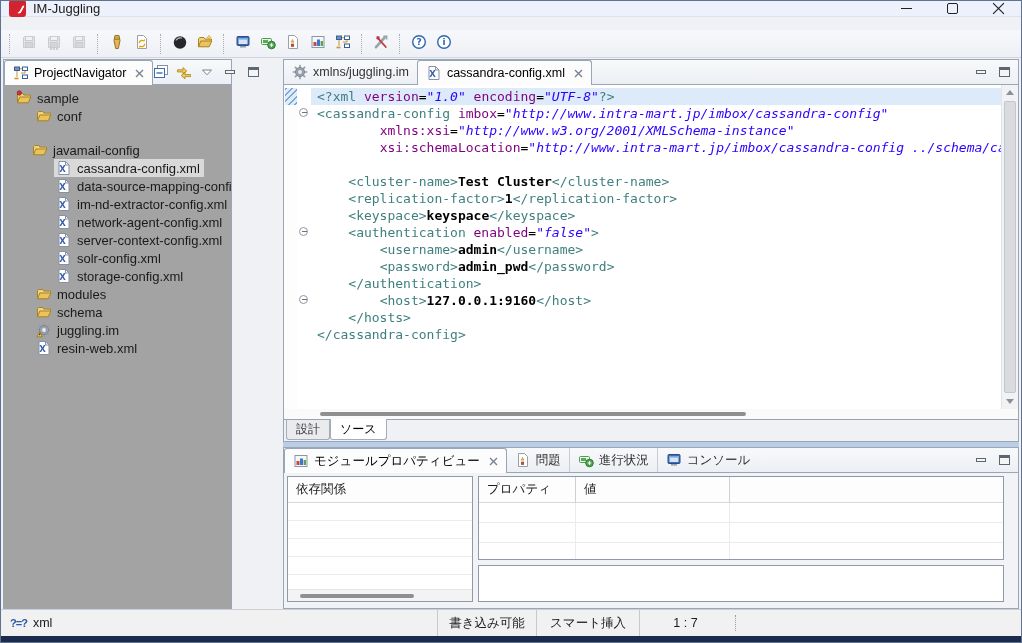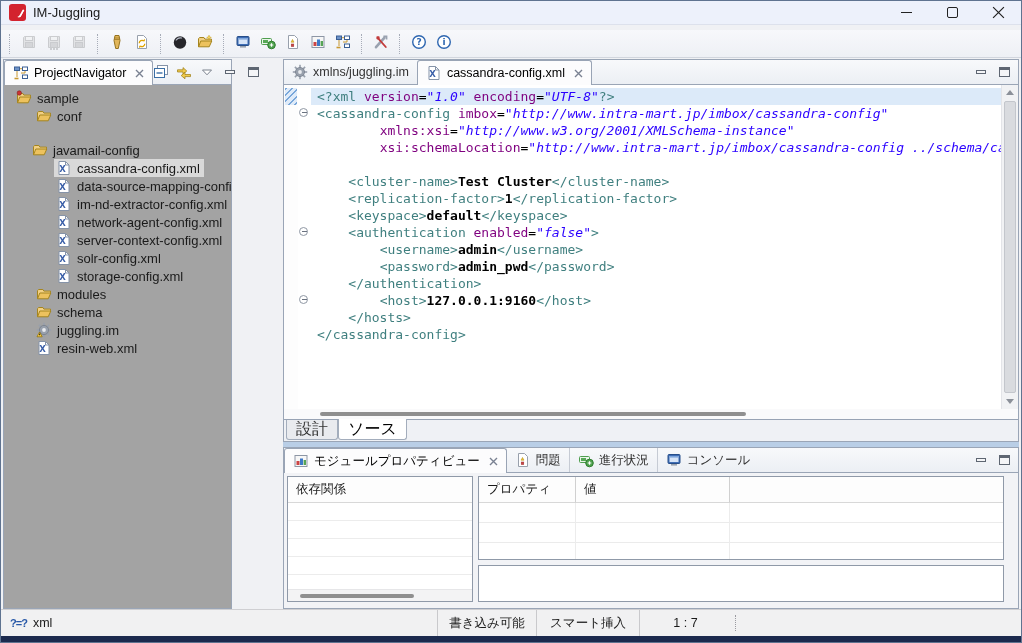"IM-Juggling" .titlebar { height: 24px -> 16px }
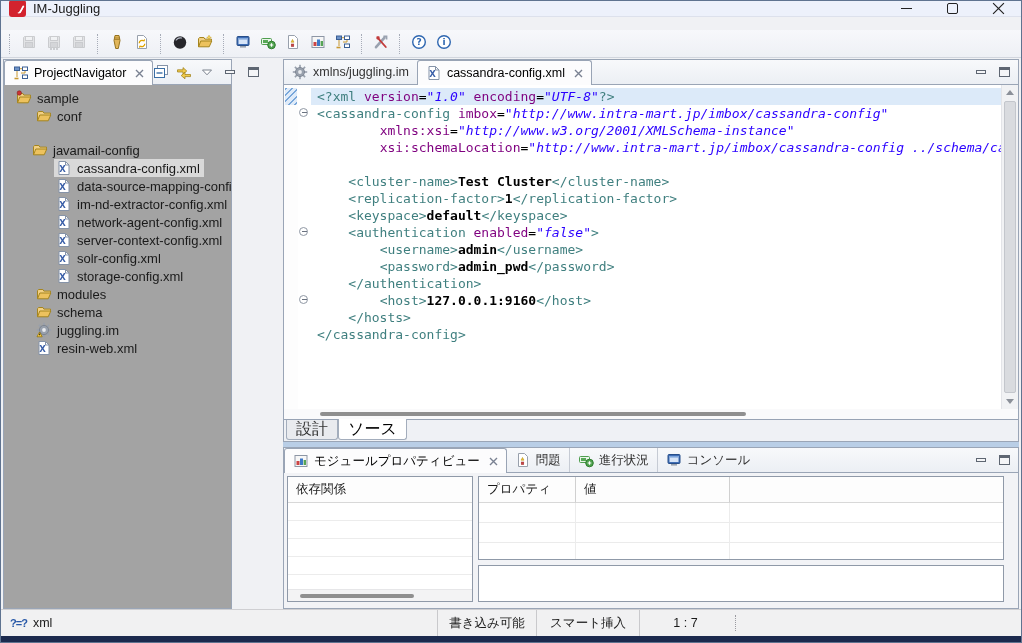"default" span.seg-x { text: default -> keyspace }
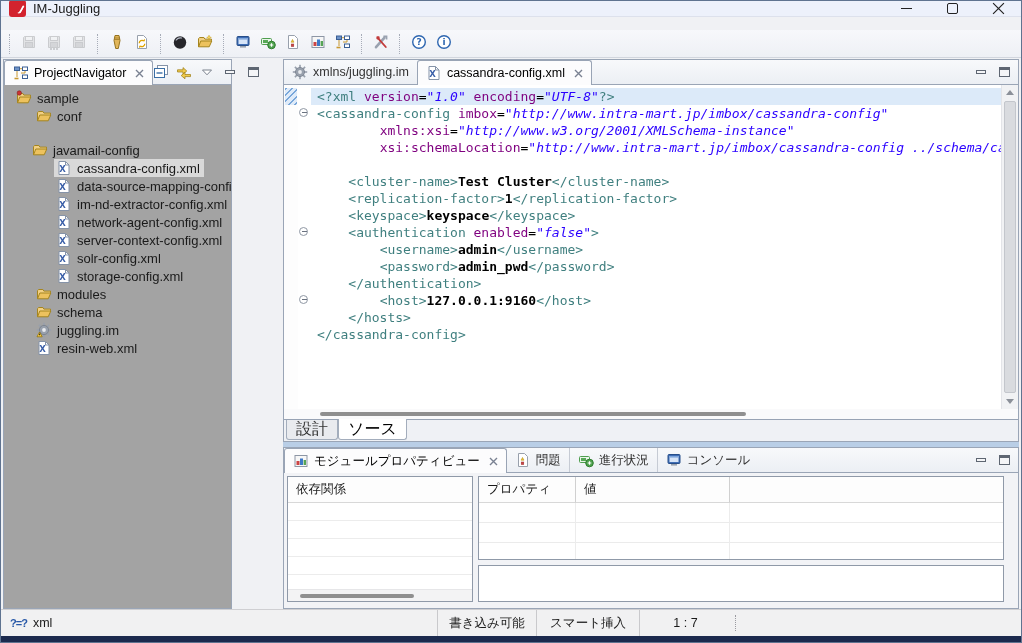"設計" .ptab { font-size: 16px -> 12px }
